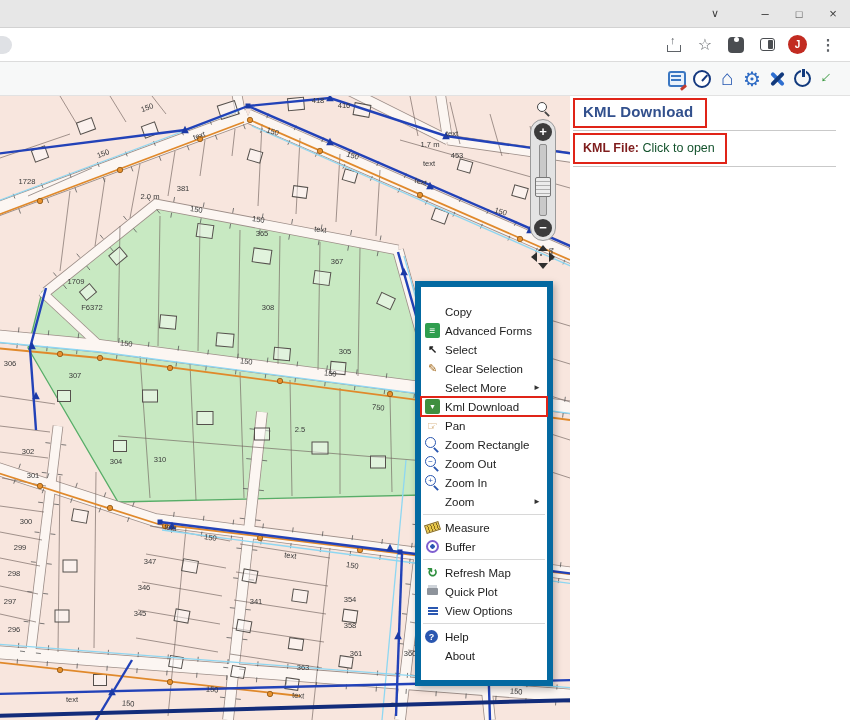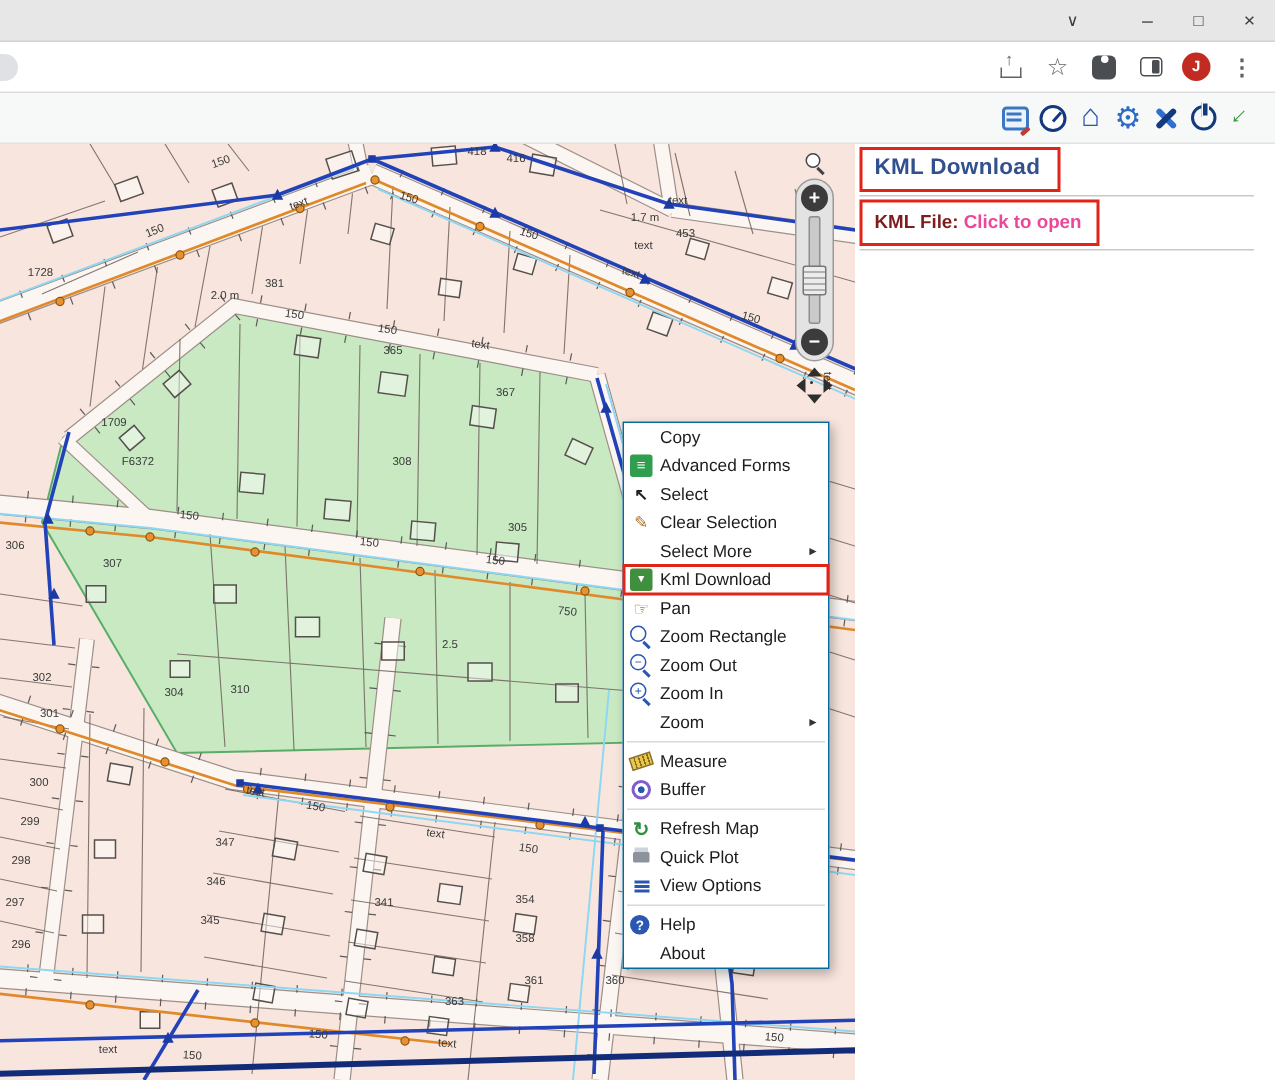"Click to open" .kml-file-link { color: #ec4899 -> #14532d; font-weight: bold -> normal }
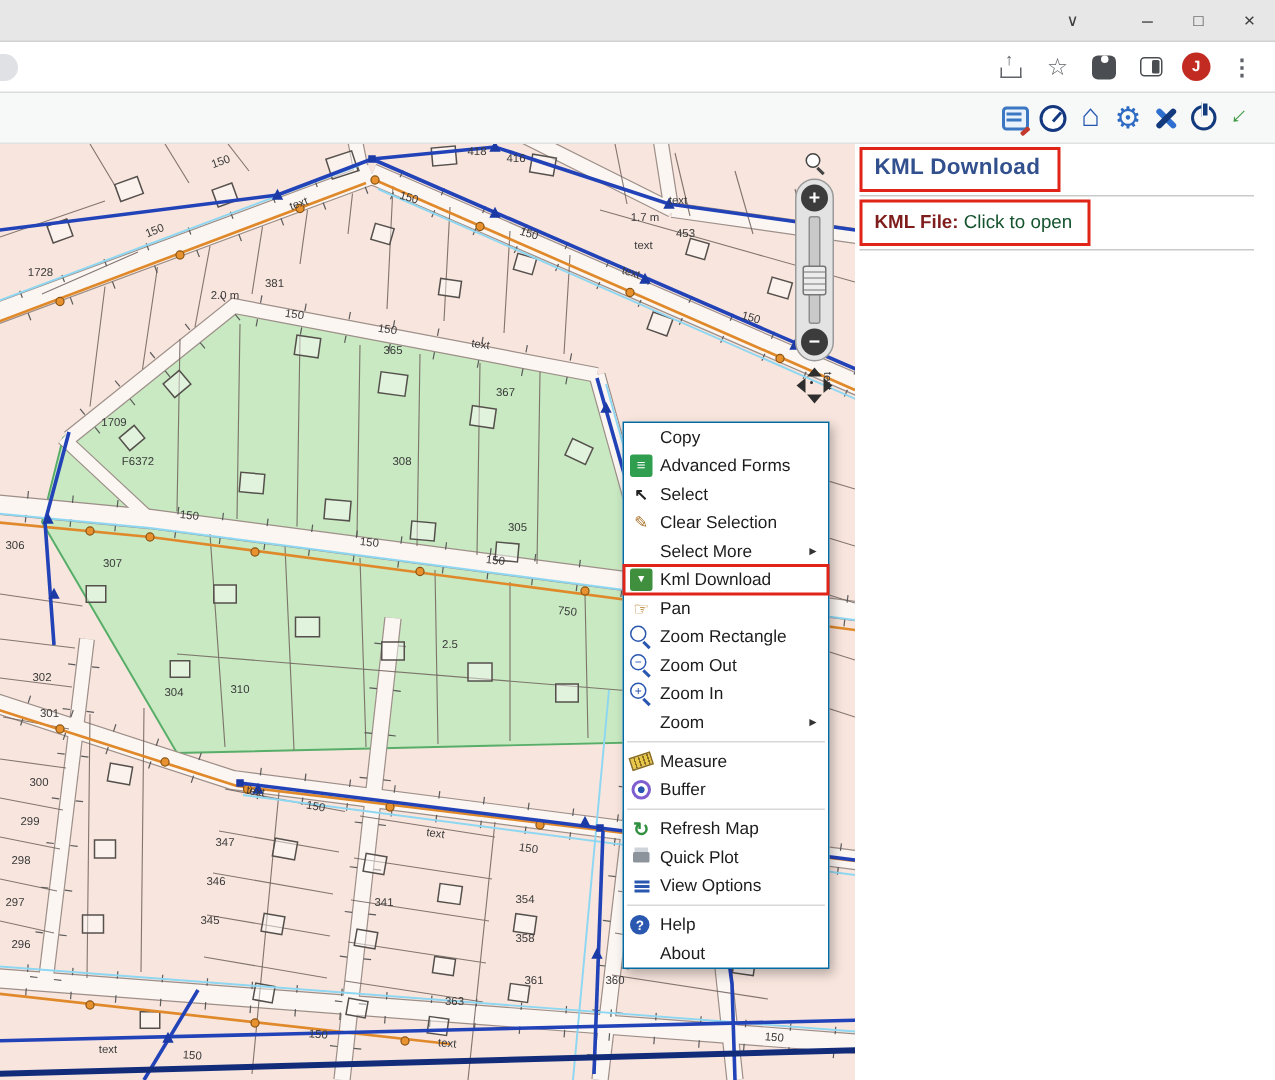"Copy" .ctx-menu { border: 1px solid #0369a1 -> 6px solid #0369a1; padding: 0 0 -> 15px 0 }
